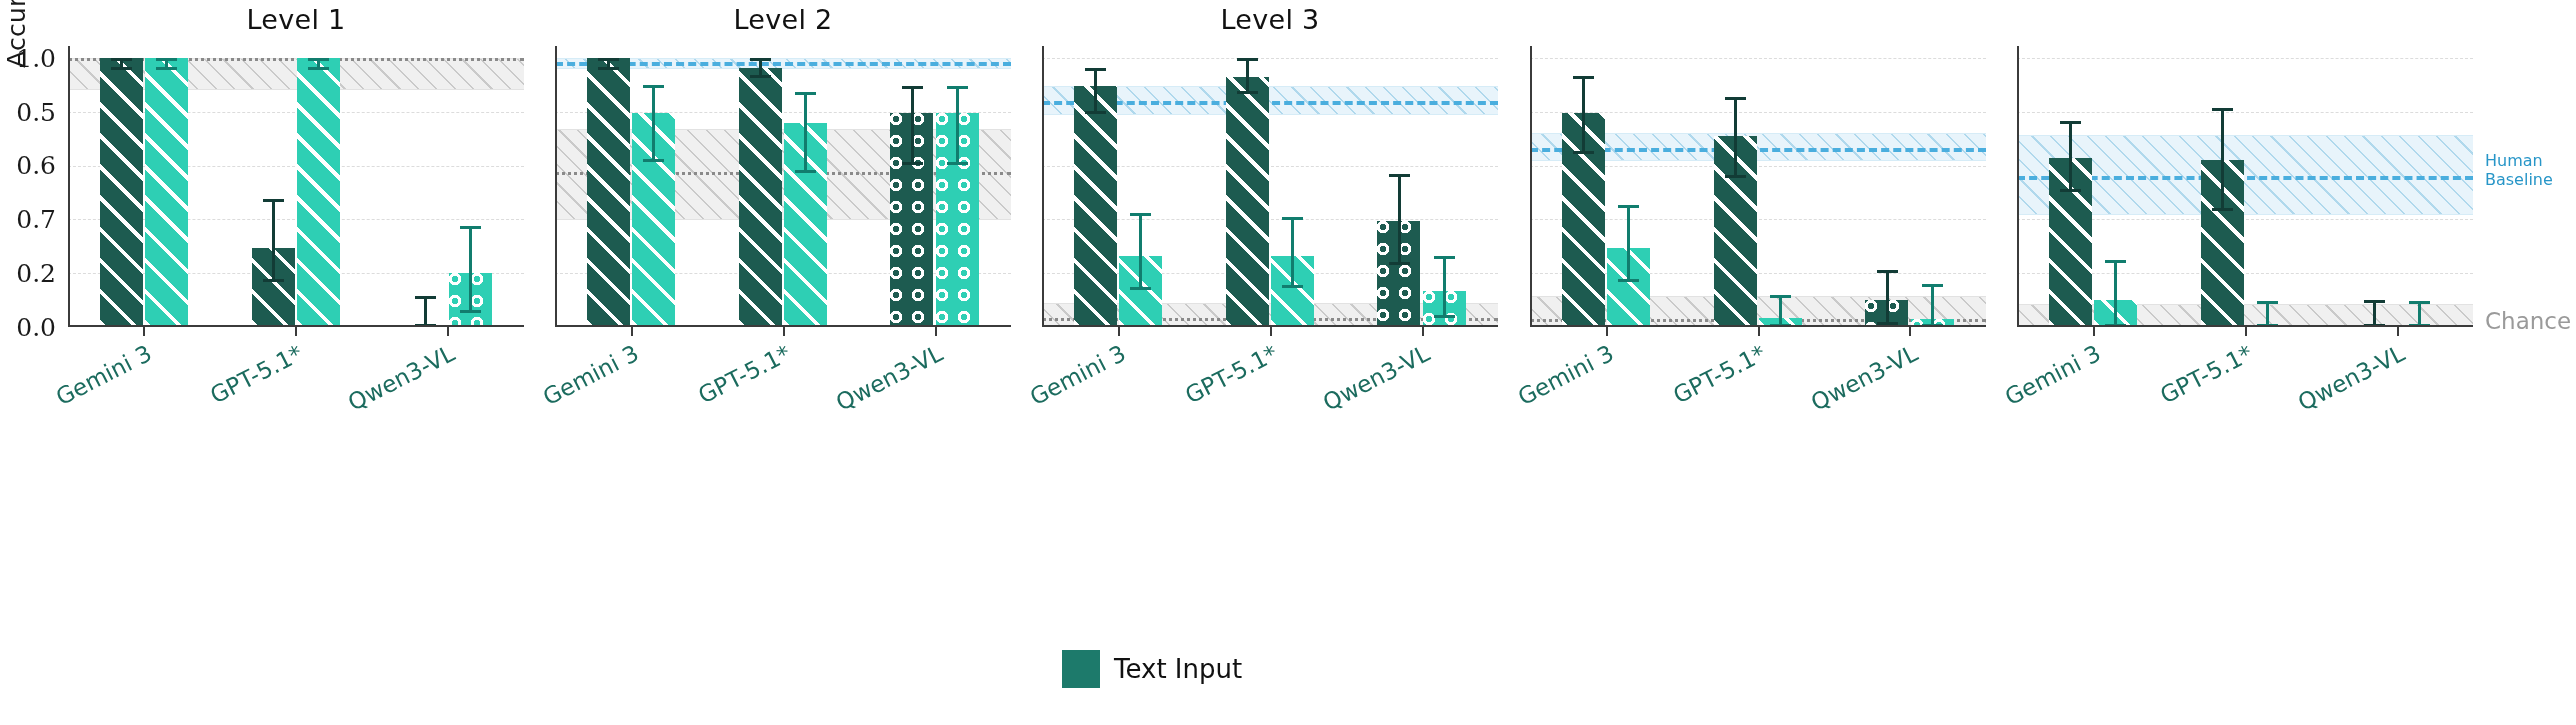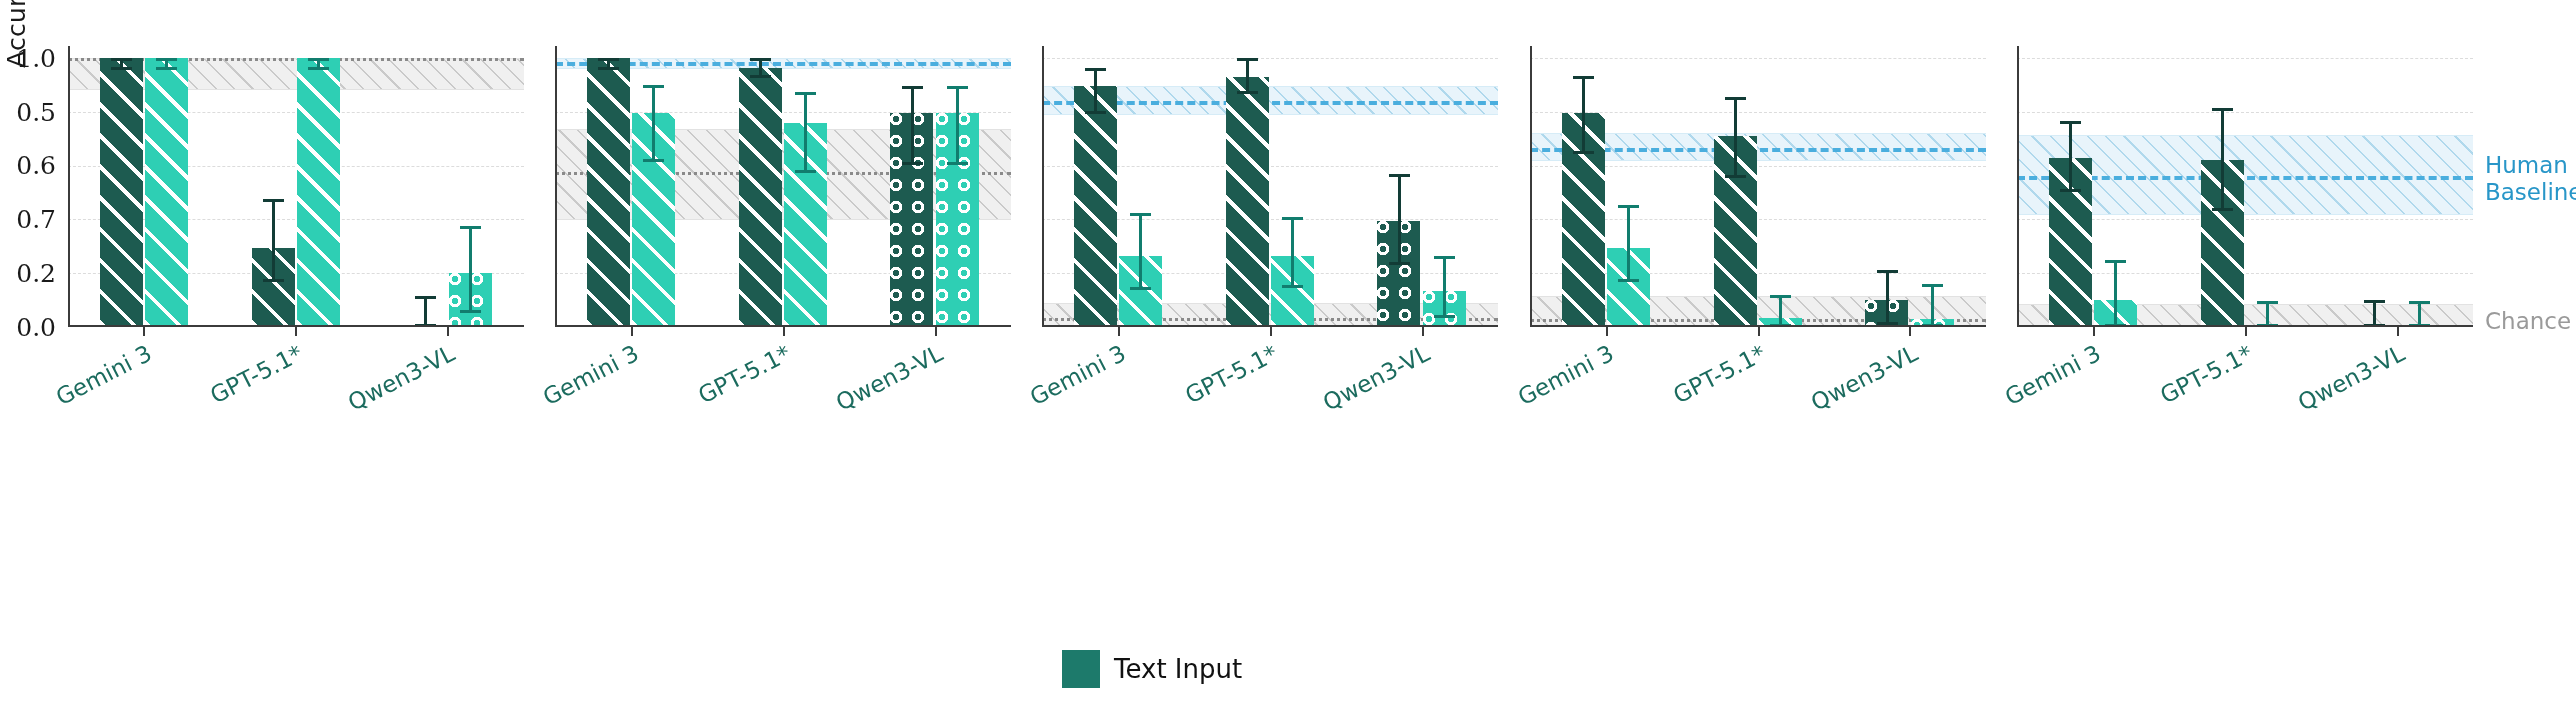"Level 1" div.panel-title { html: none -> <div>Level 1</div> }
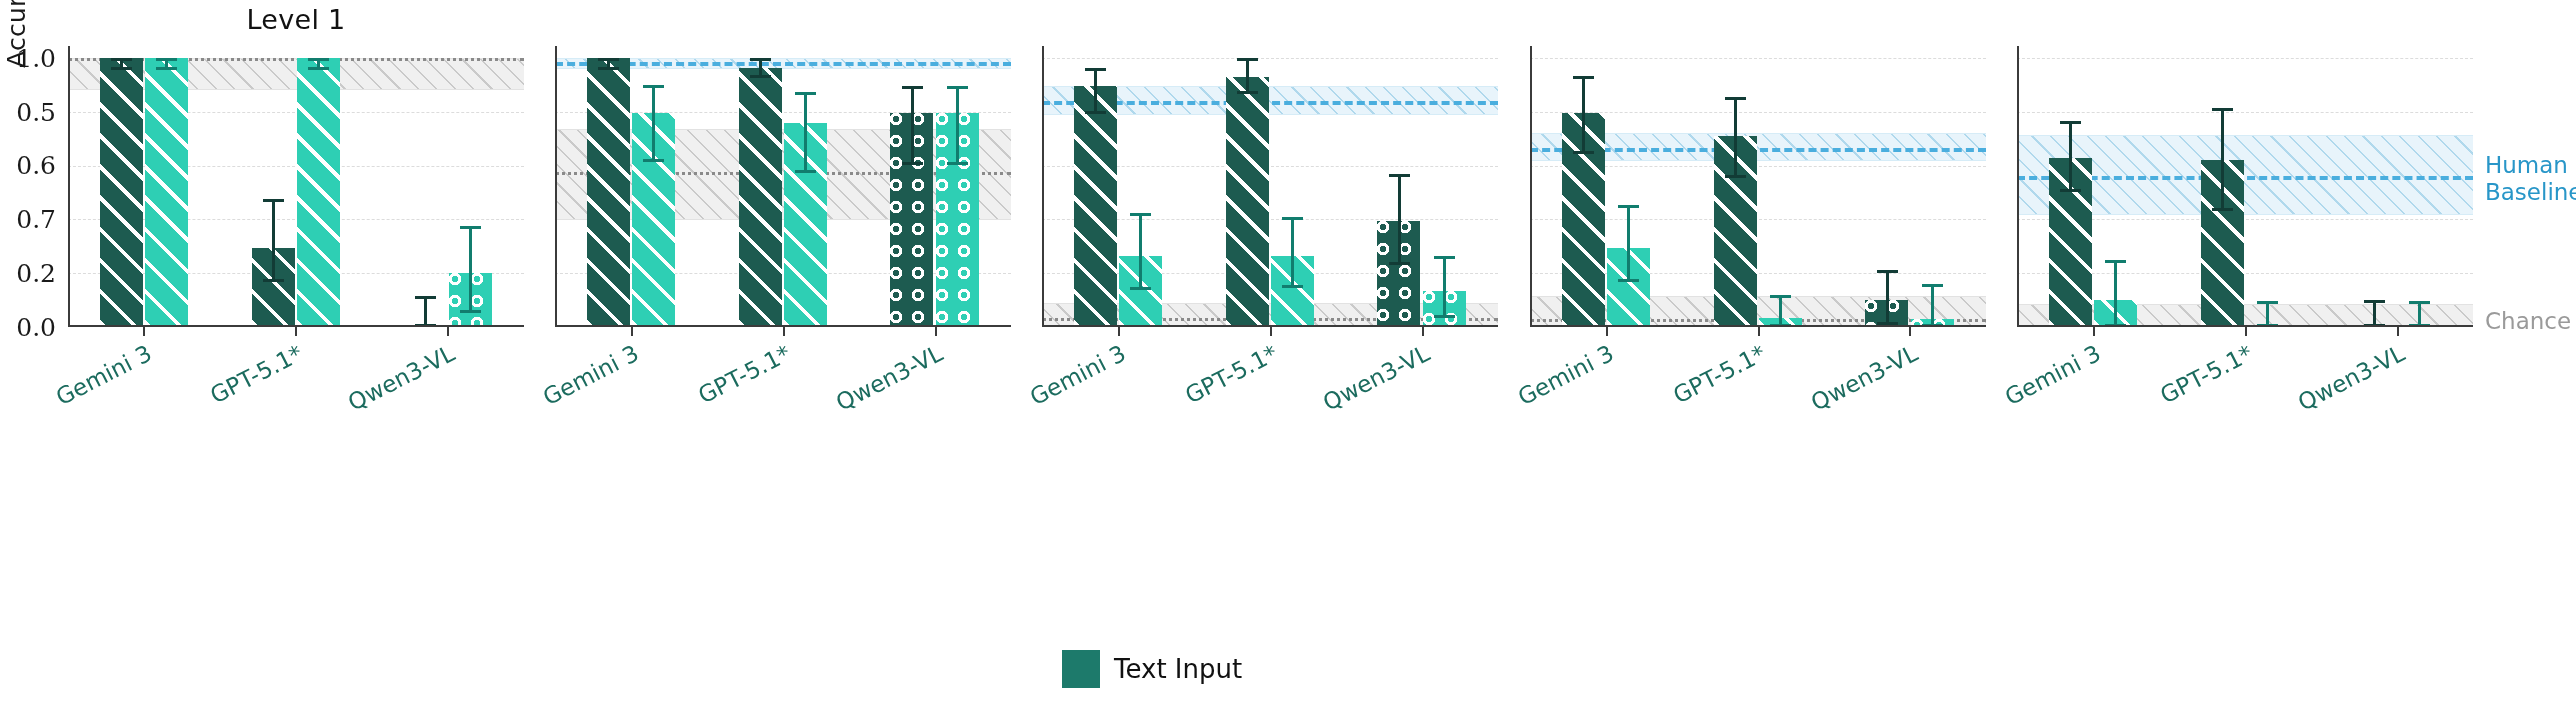"Level 2" div.panel-title { html: none -> <div>Level 2</div> }
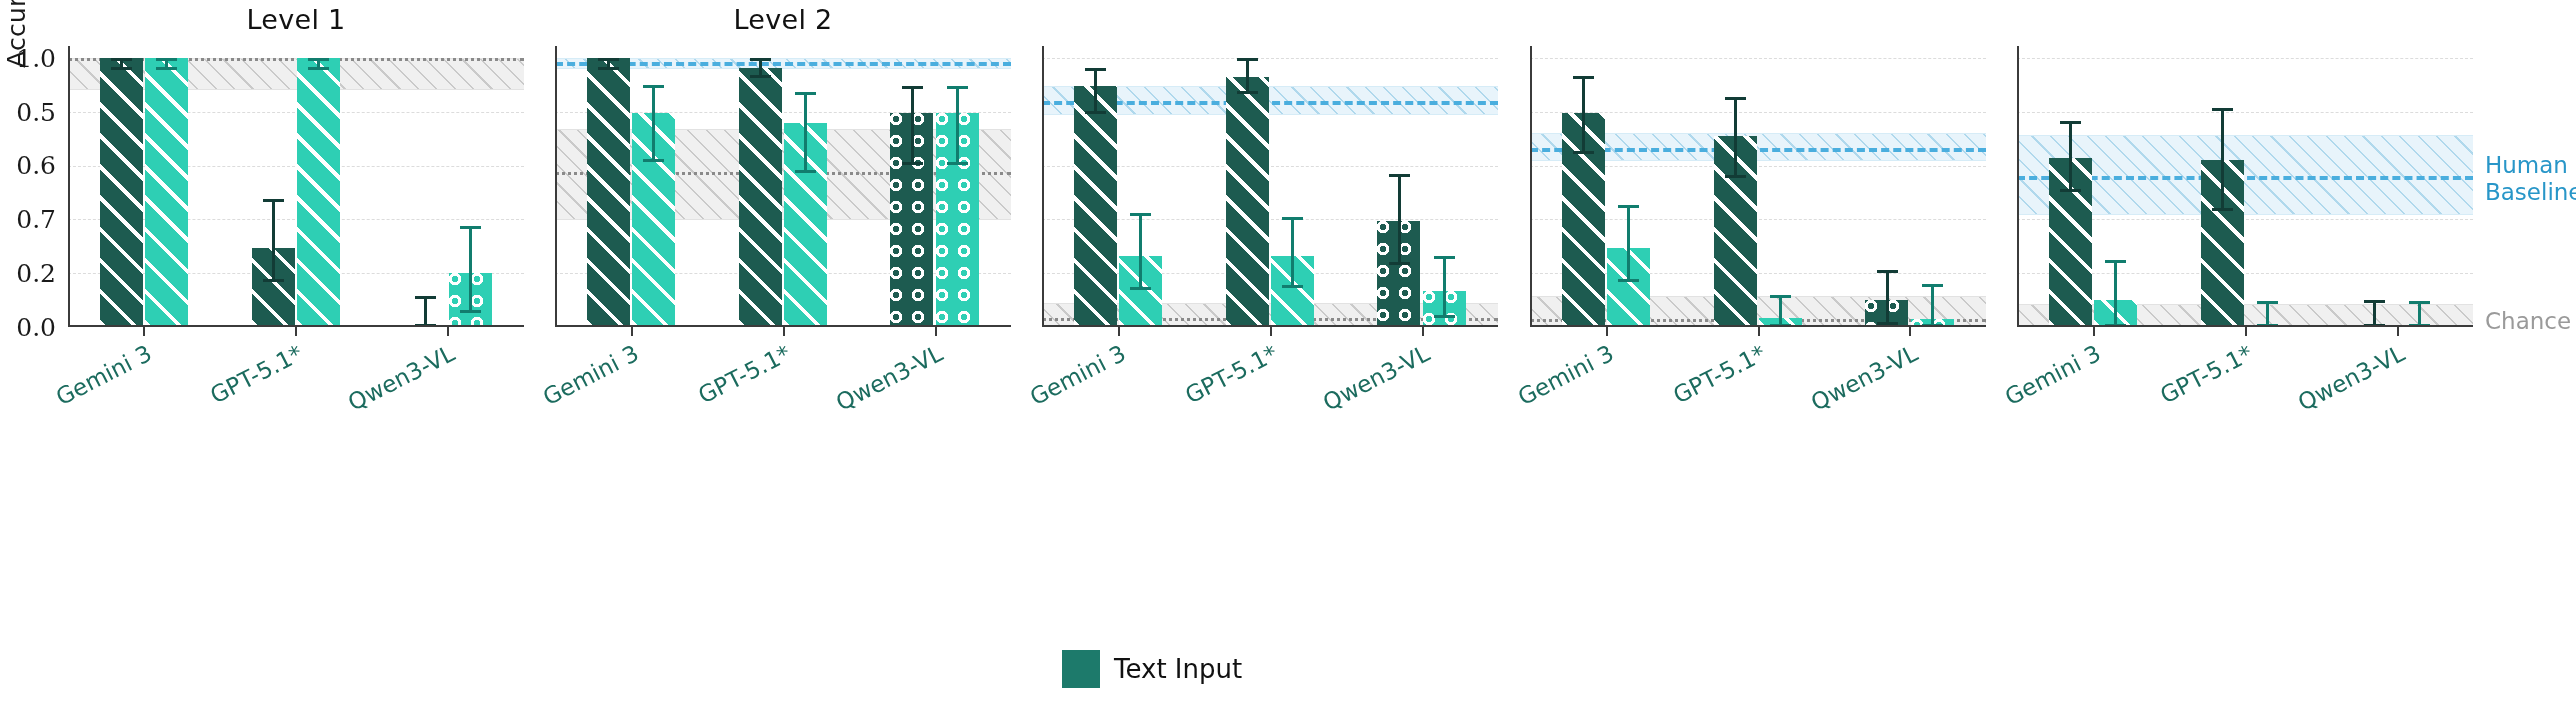"Level 3" div.panel-title { html: none -> <div>Level 3</div> }
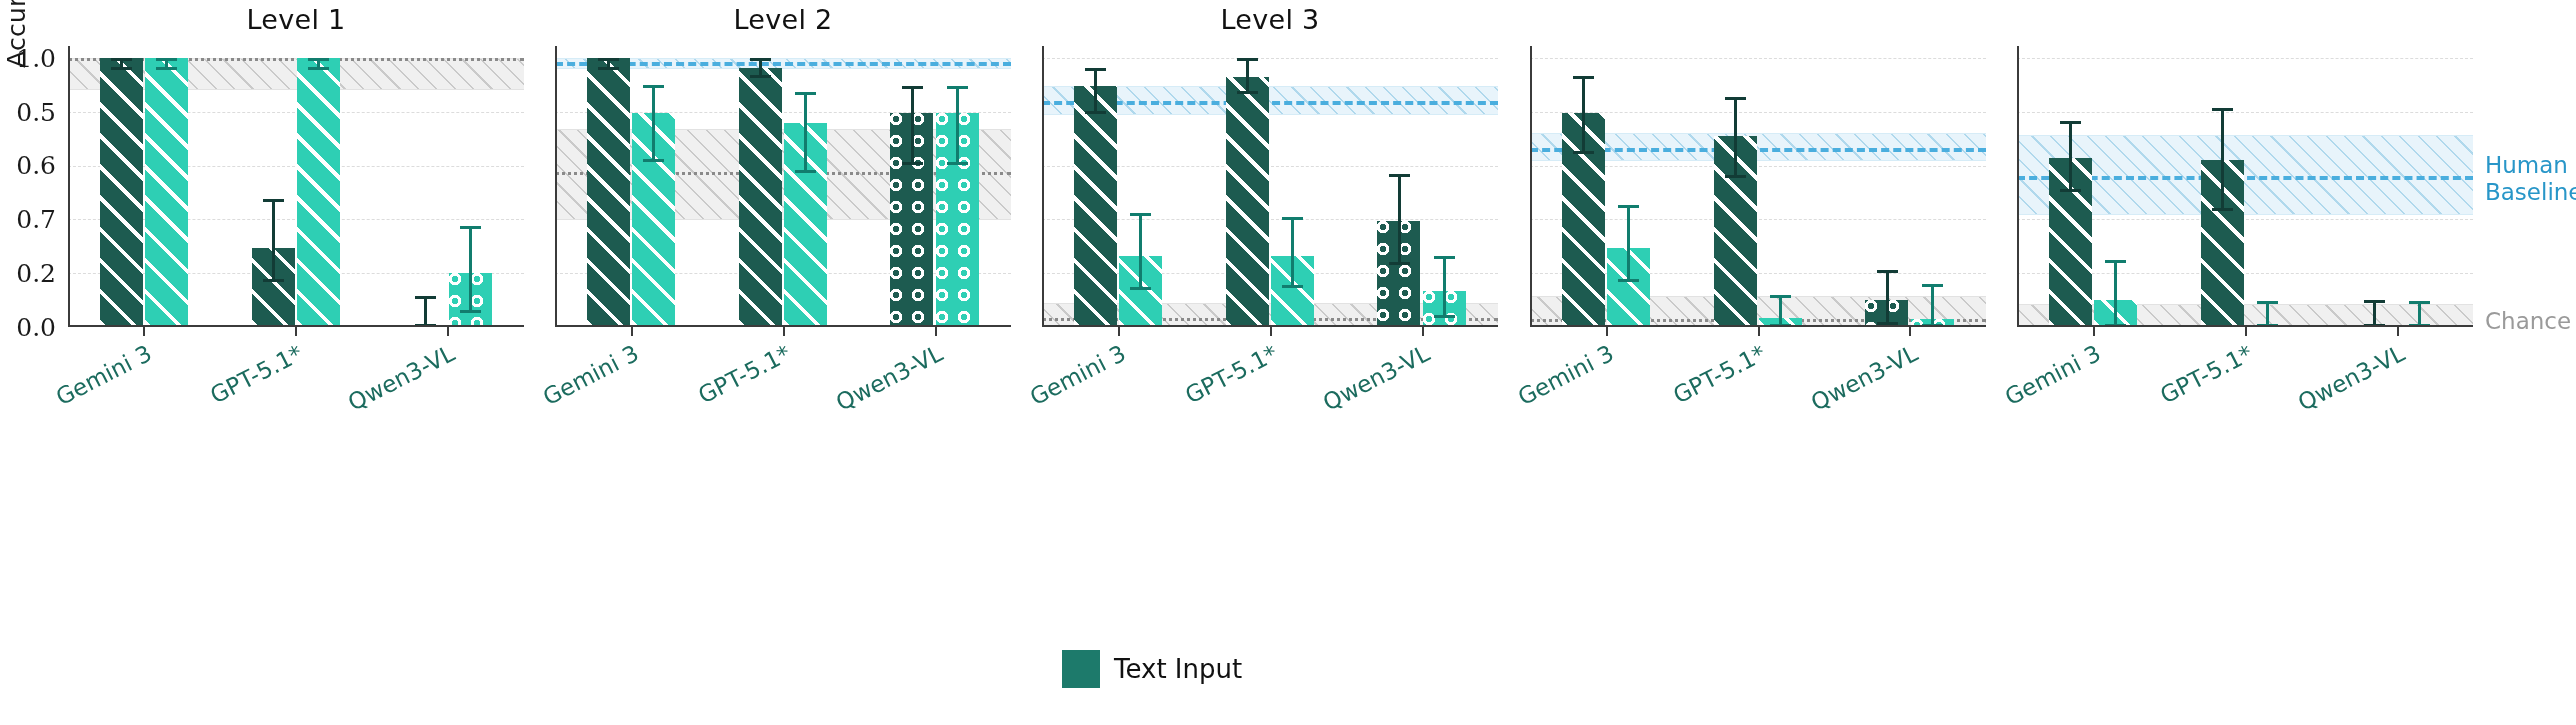"Human" #human-label { font-size: 23px -> 16px }
